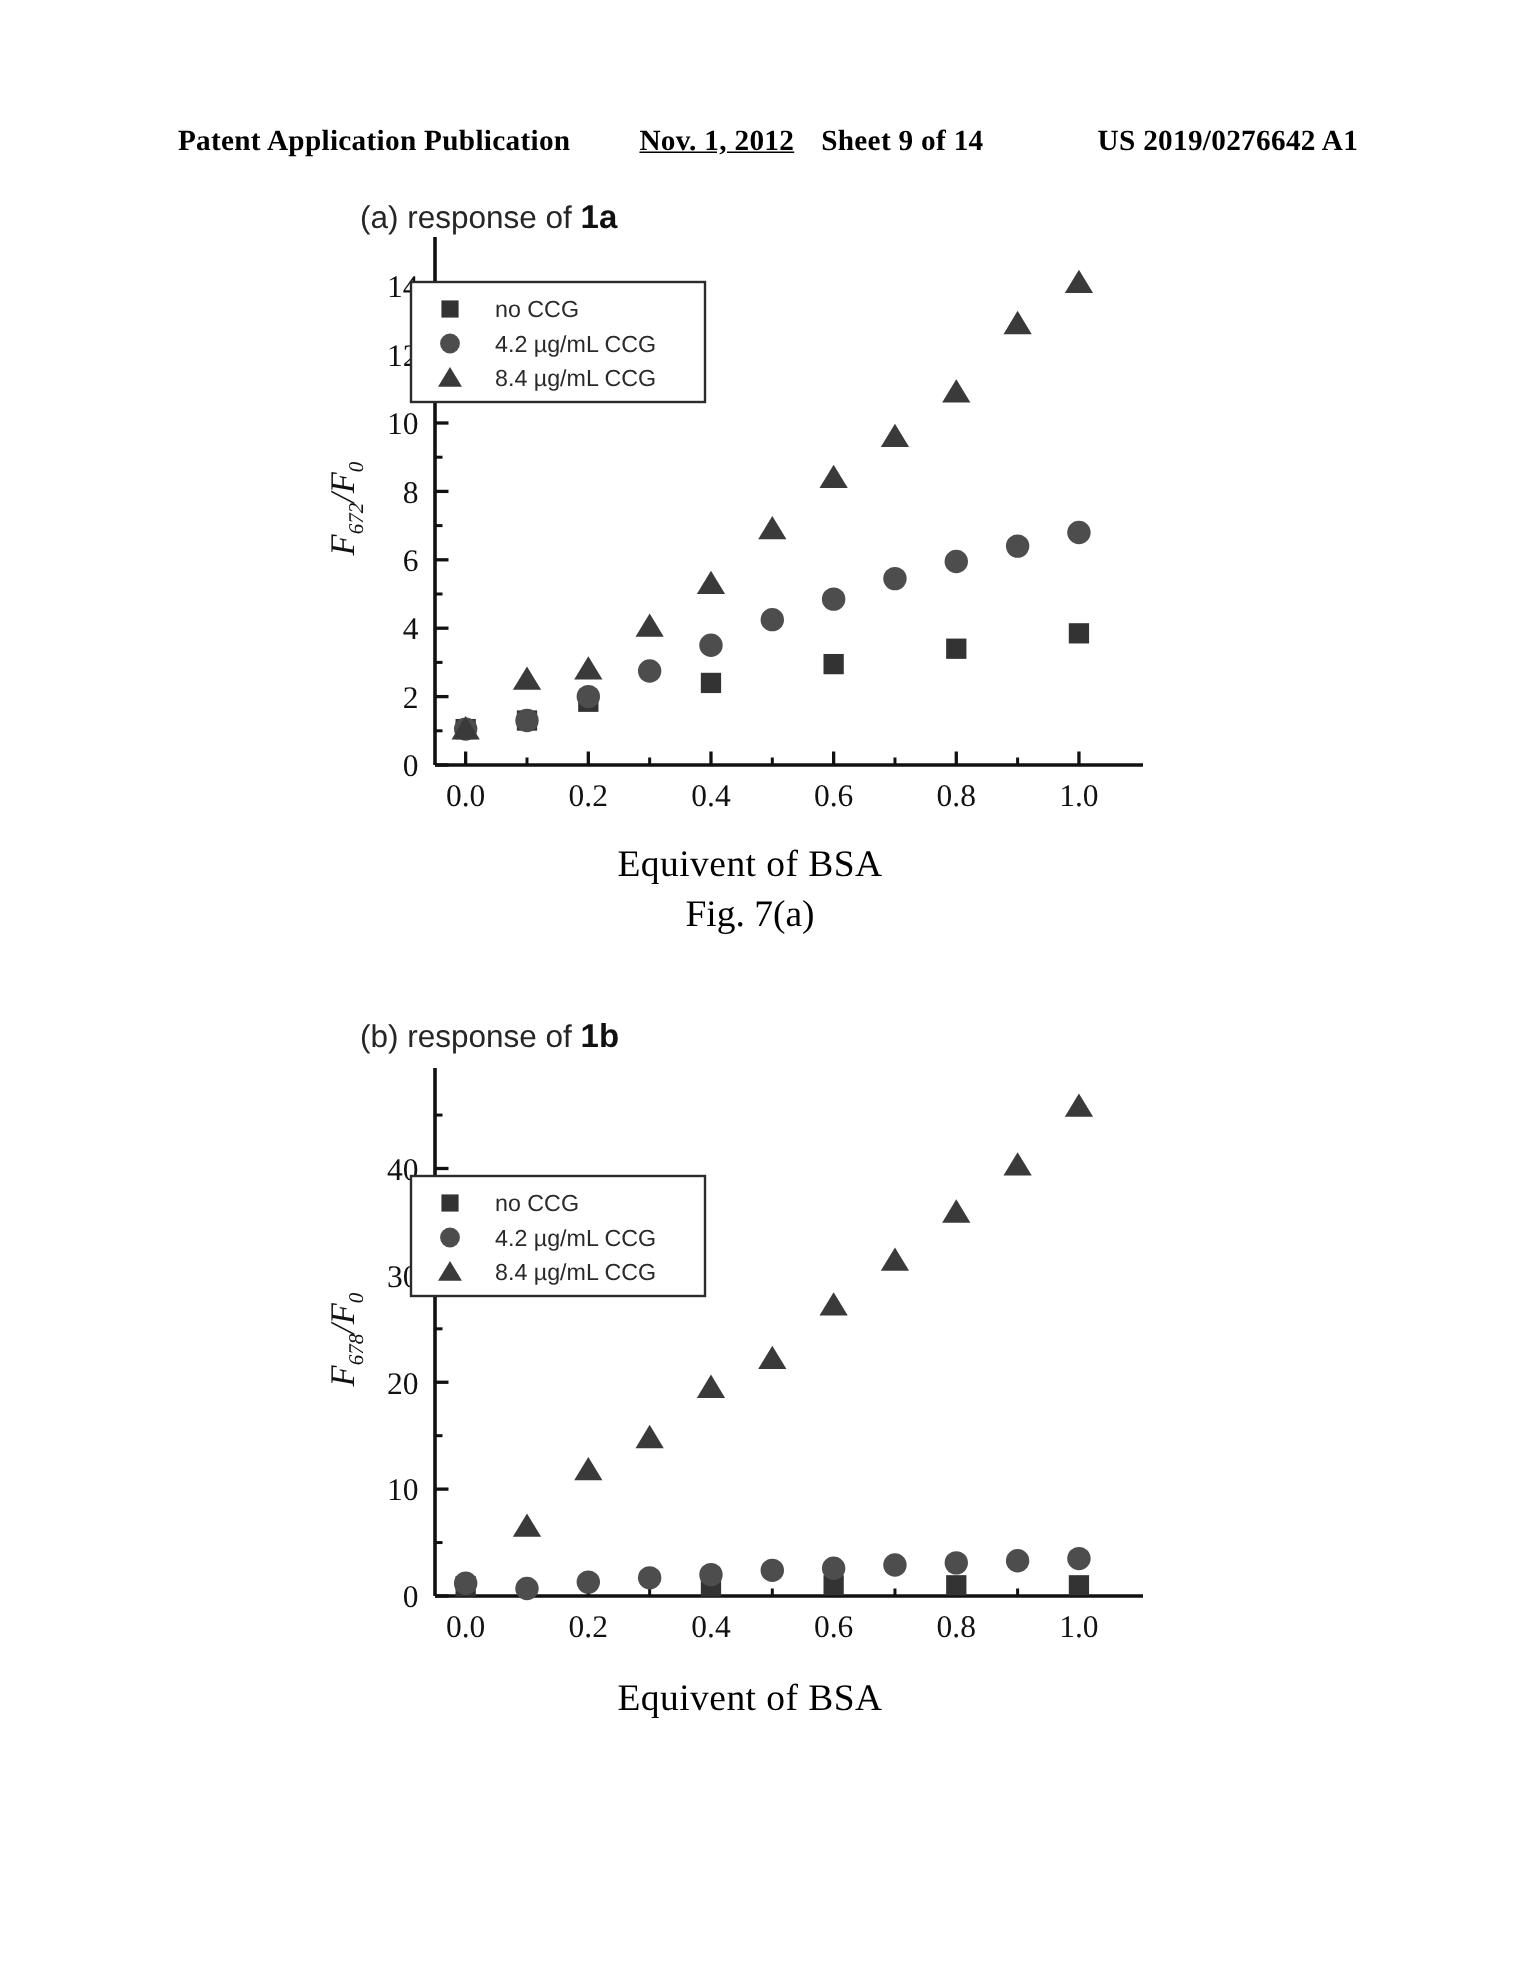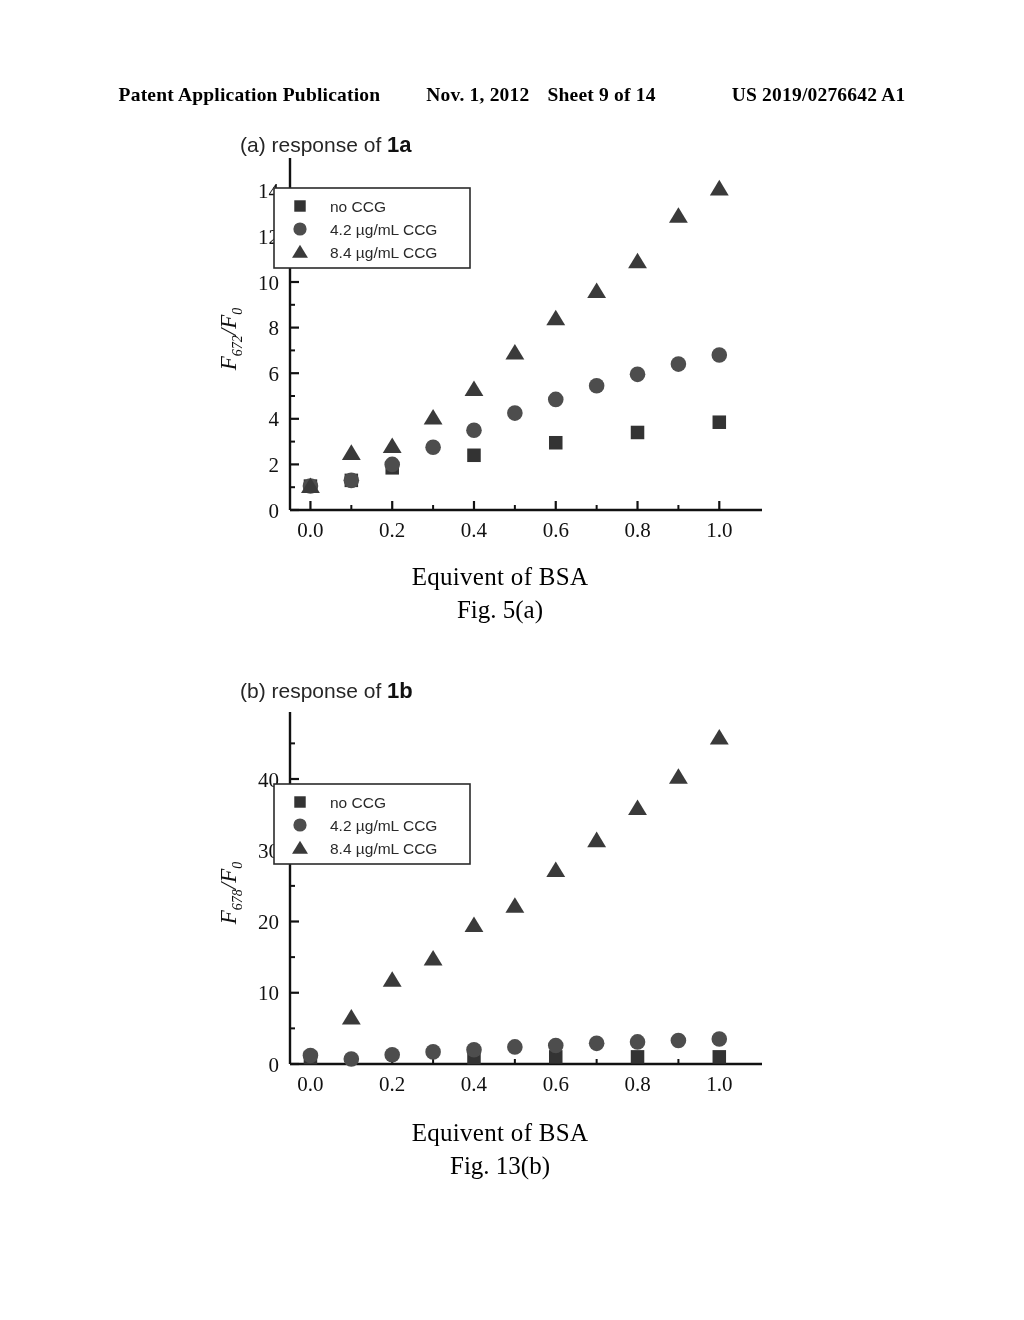"Nov. 1, 2012" .page-header .hdr-date { text-decoration: none -> underline }
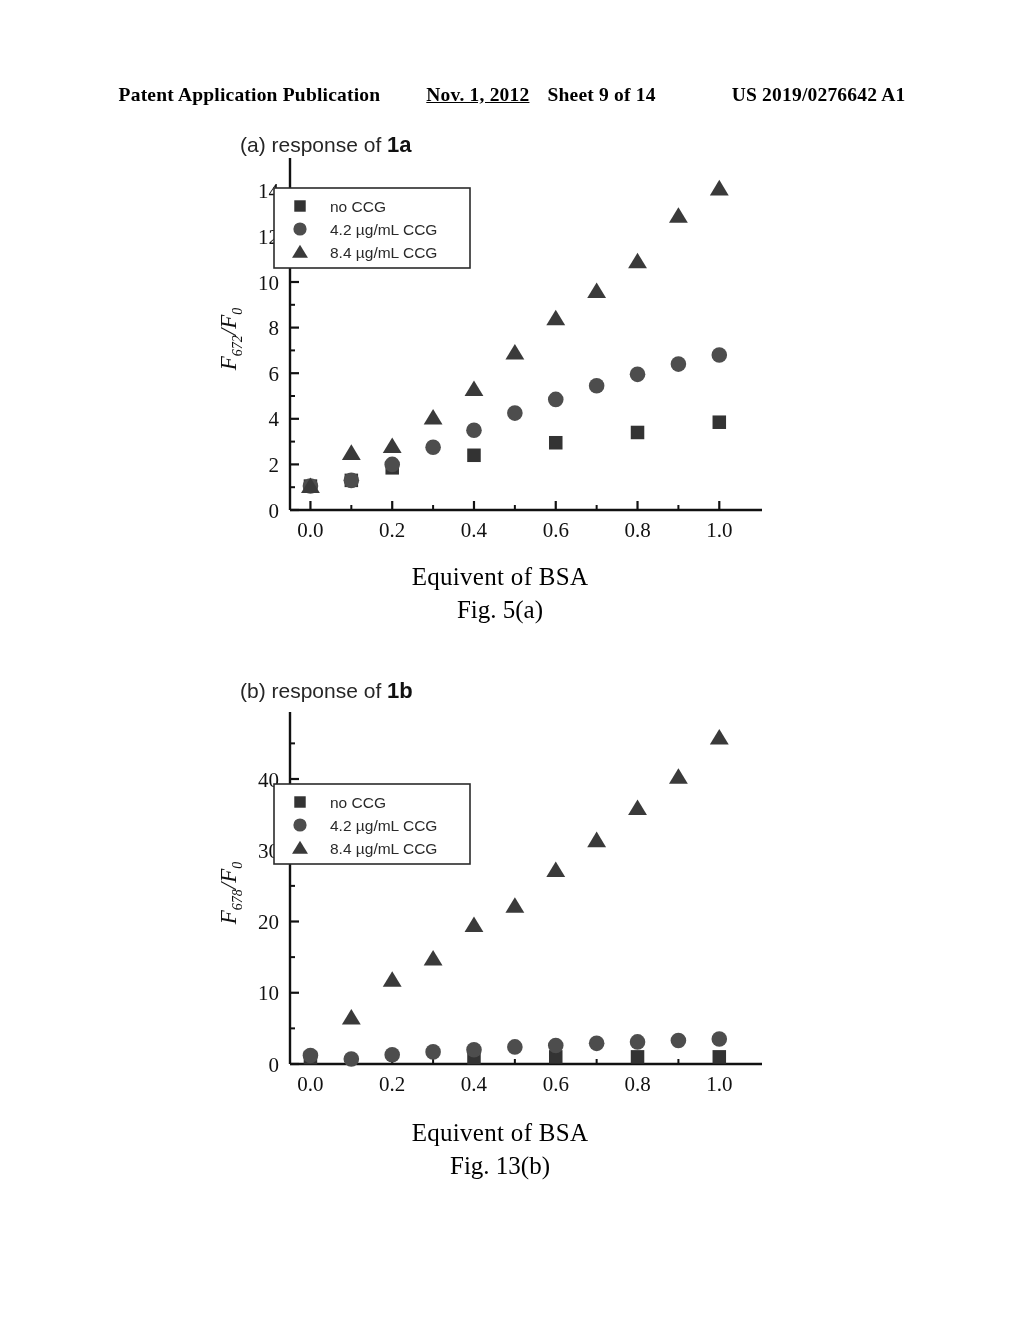"Fig. 5(a)" span.cap-fig { text: 5 -> 7 }
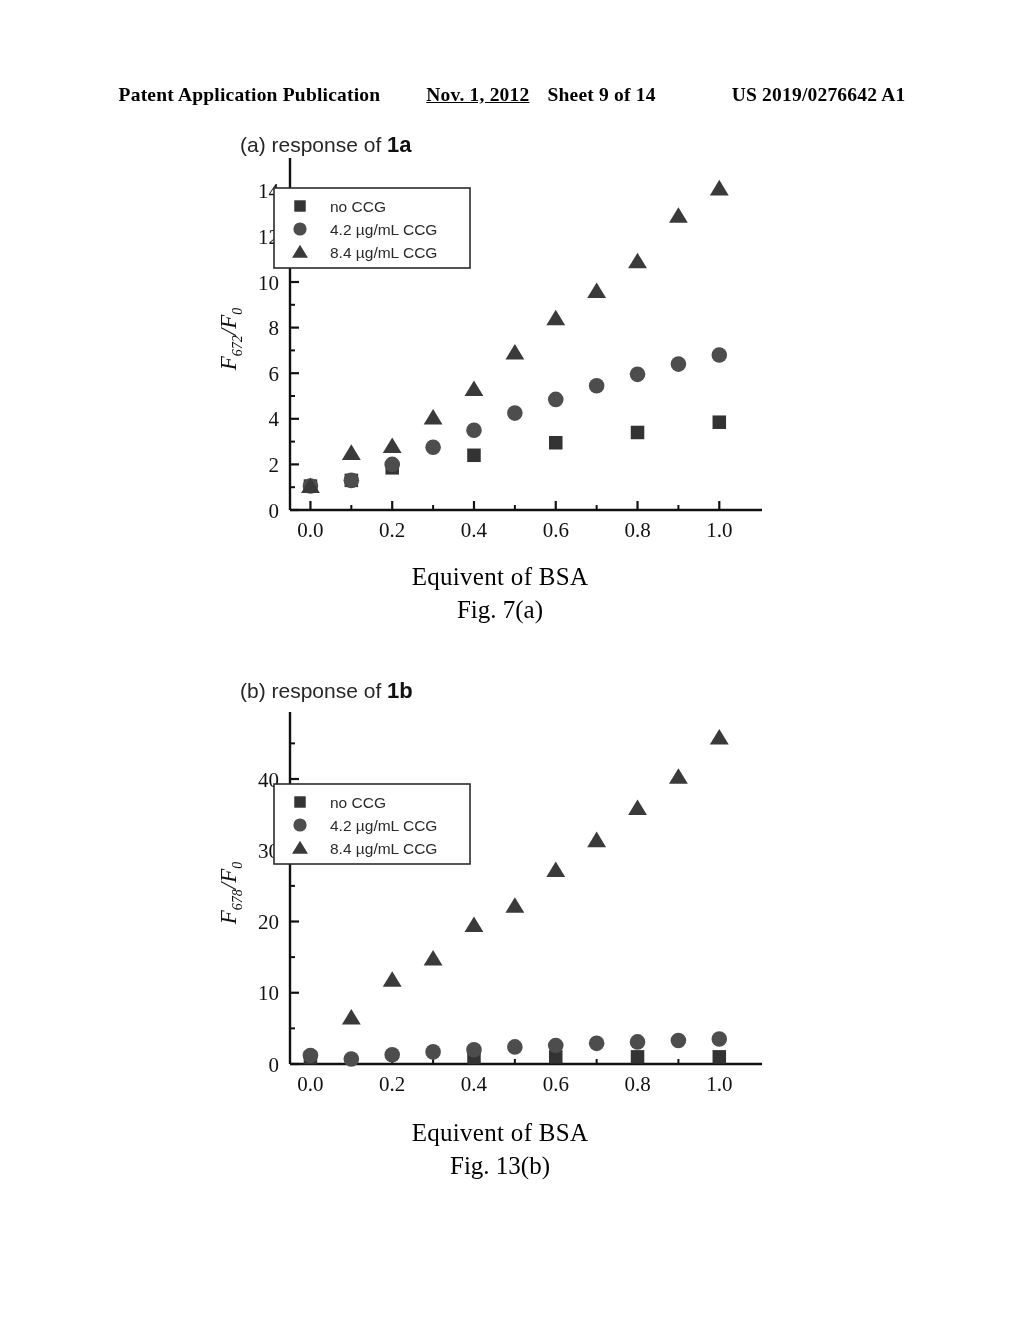"Fig. 13(b)" span.cap-fig { html: <span>Fig. 13(b)</span> -> none }
